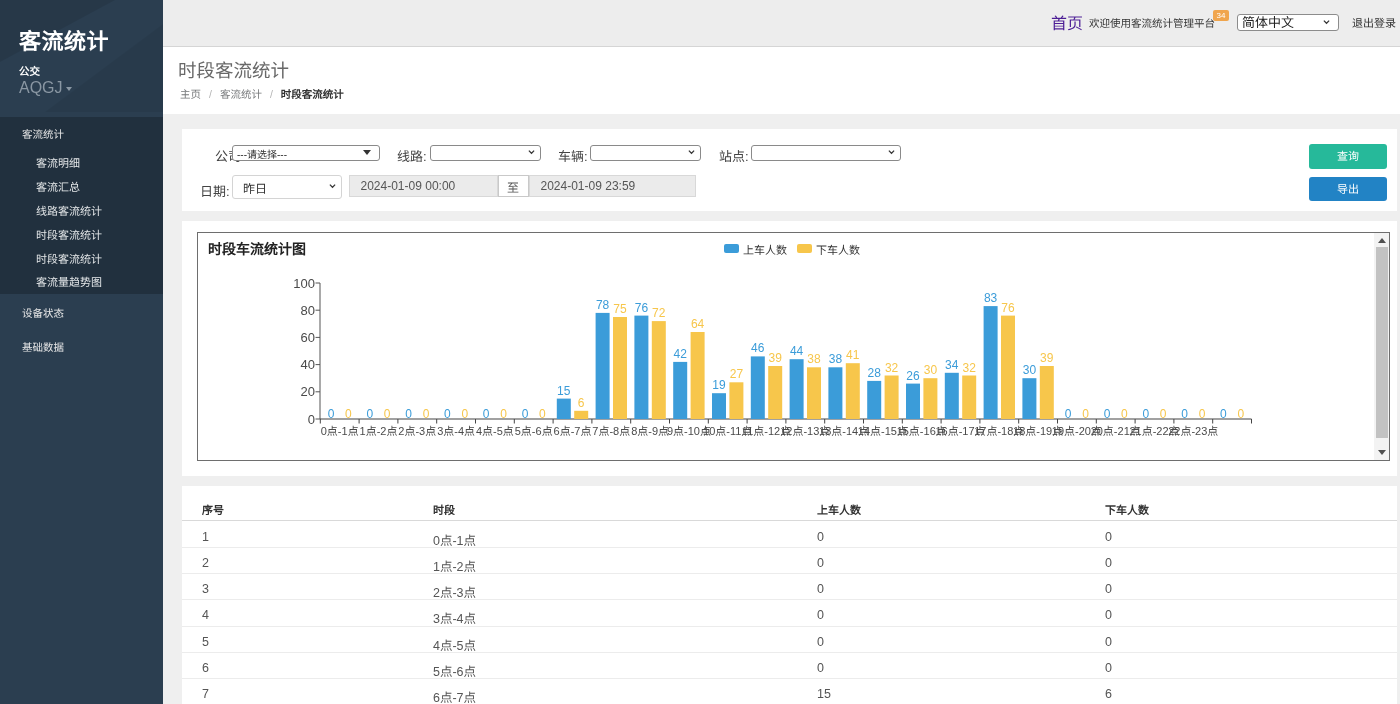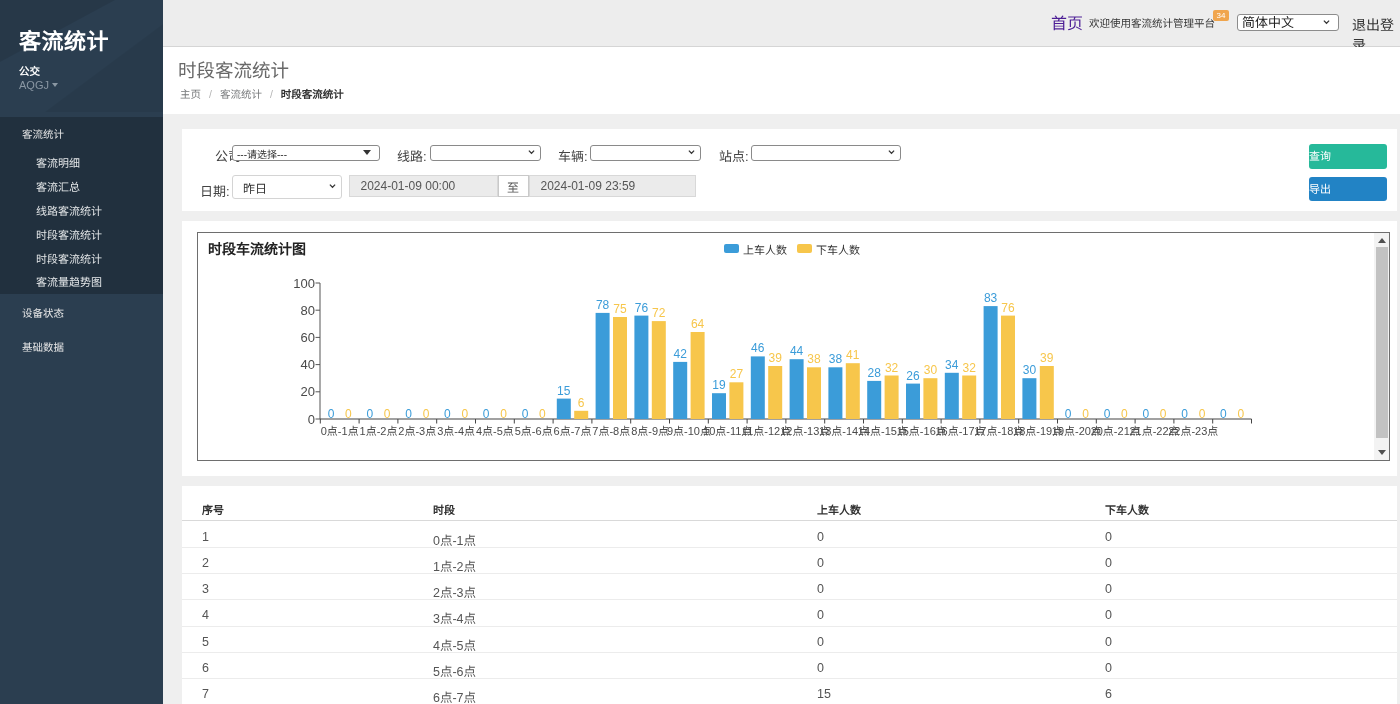"退出登录" #logout { font-size: 14px -> 11px }
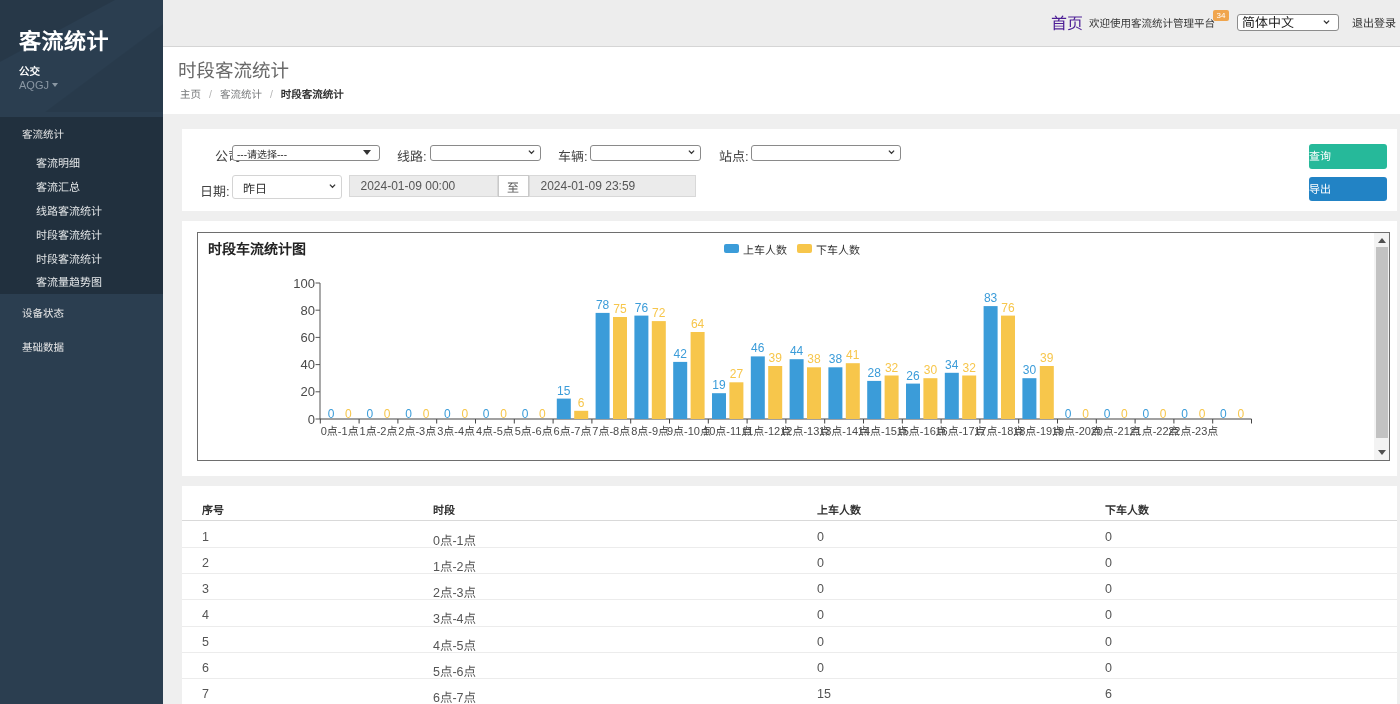"AQGJ" #co2 { font-size: 11px -> 16px }
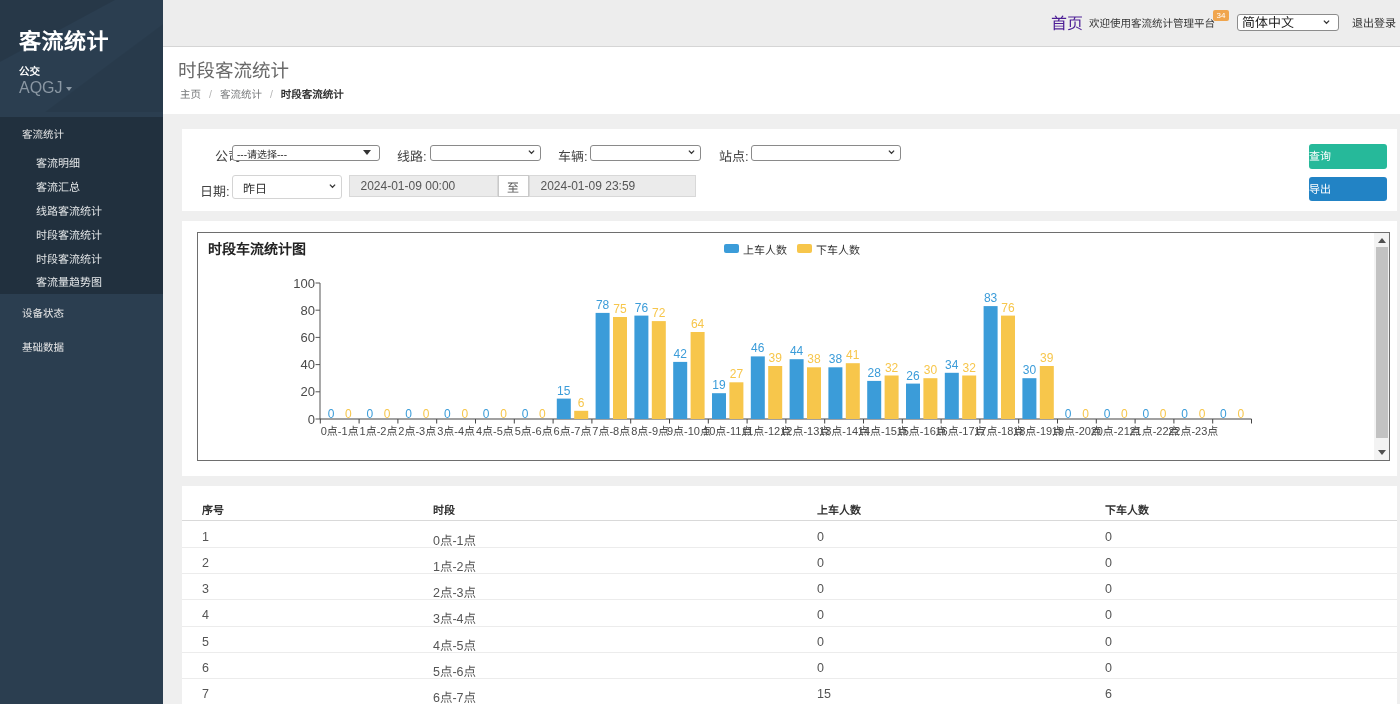"查询" .btn { text-align: none -> center }
